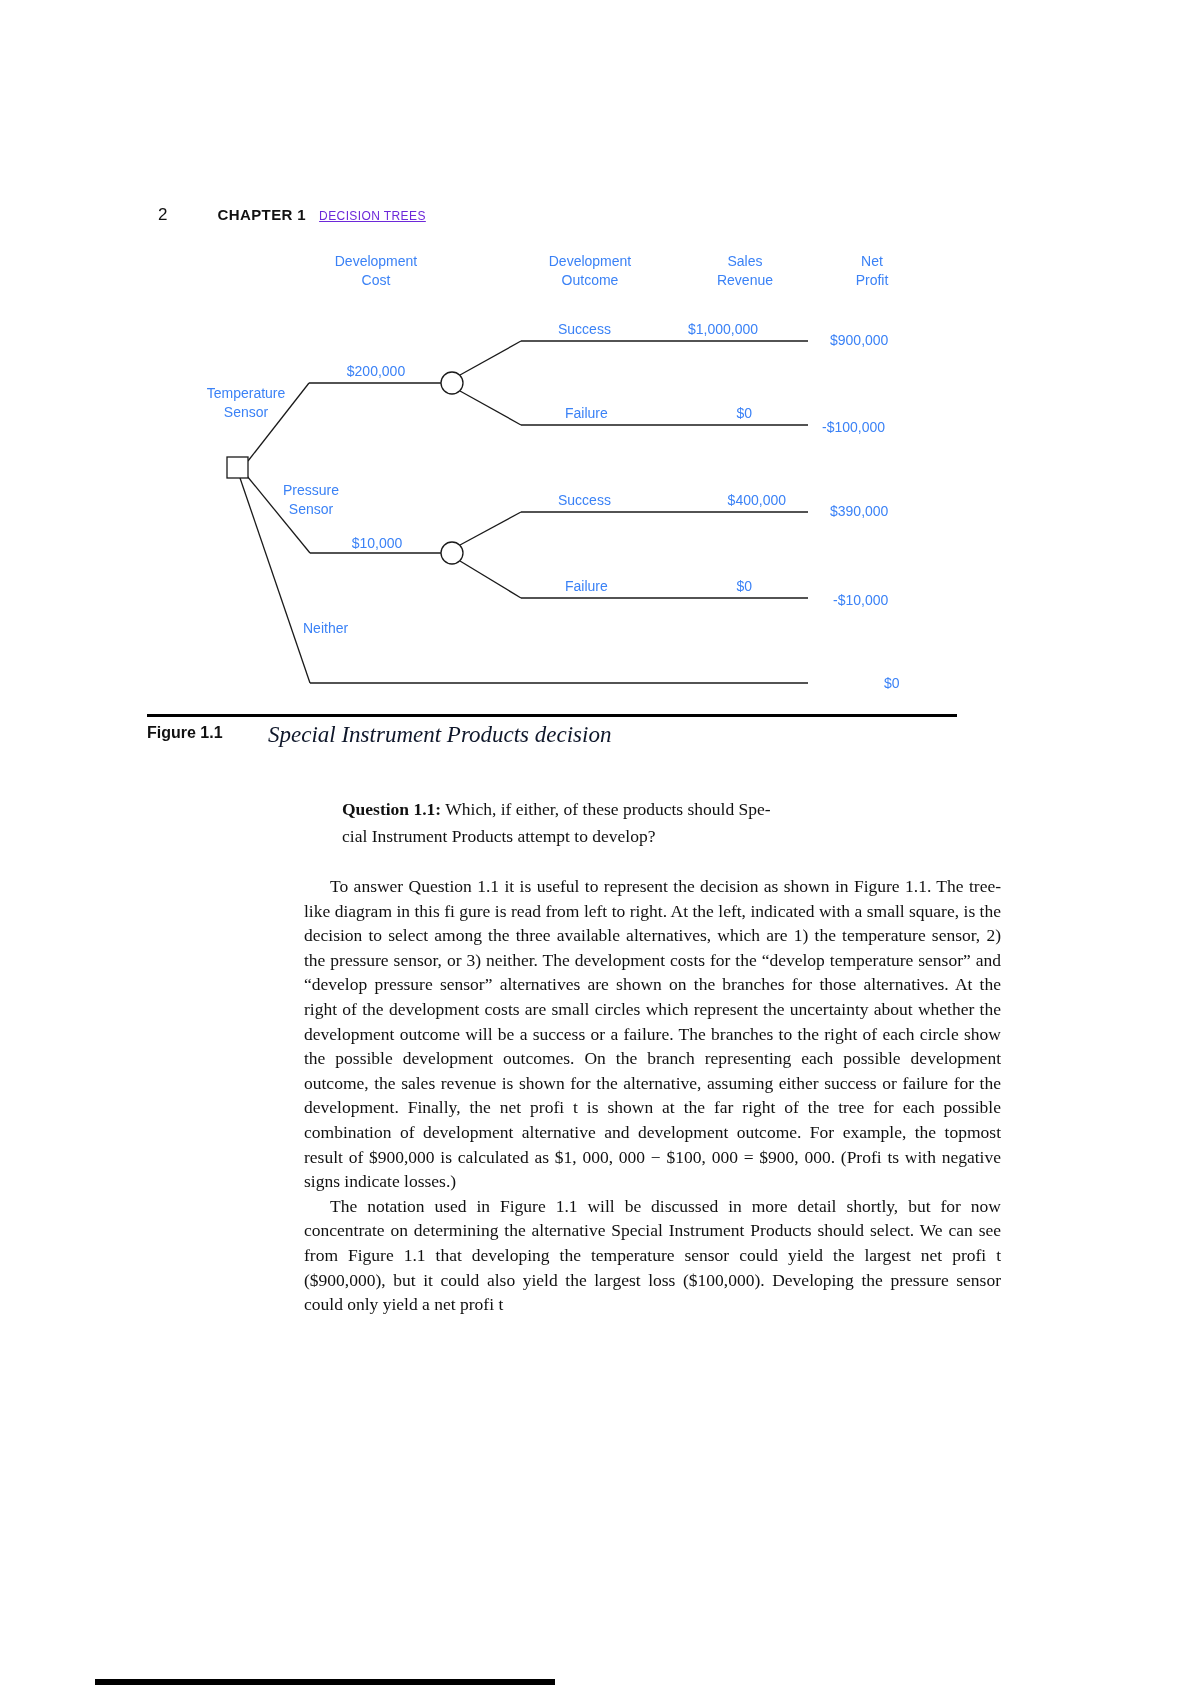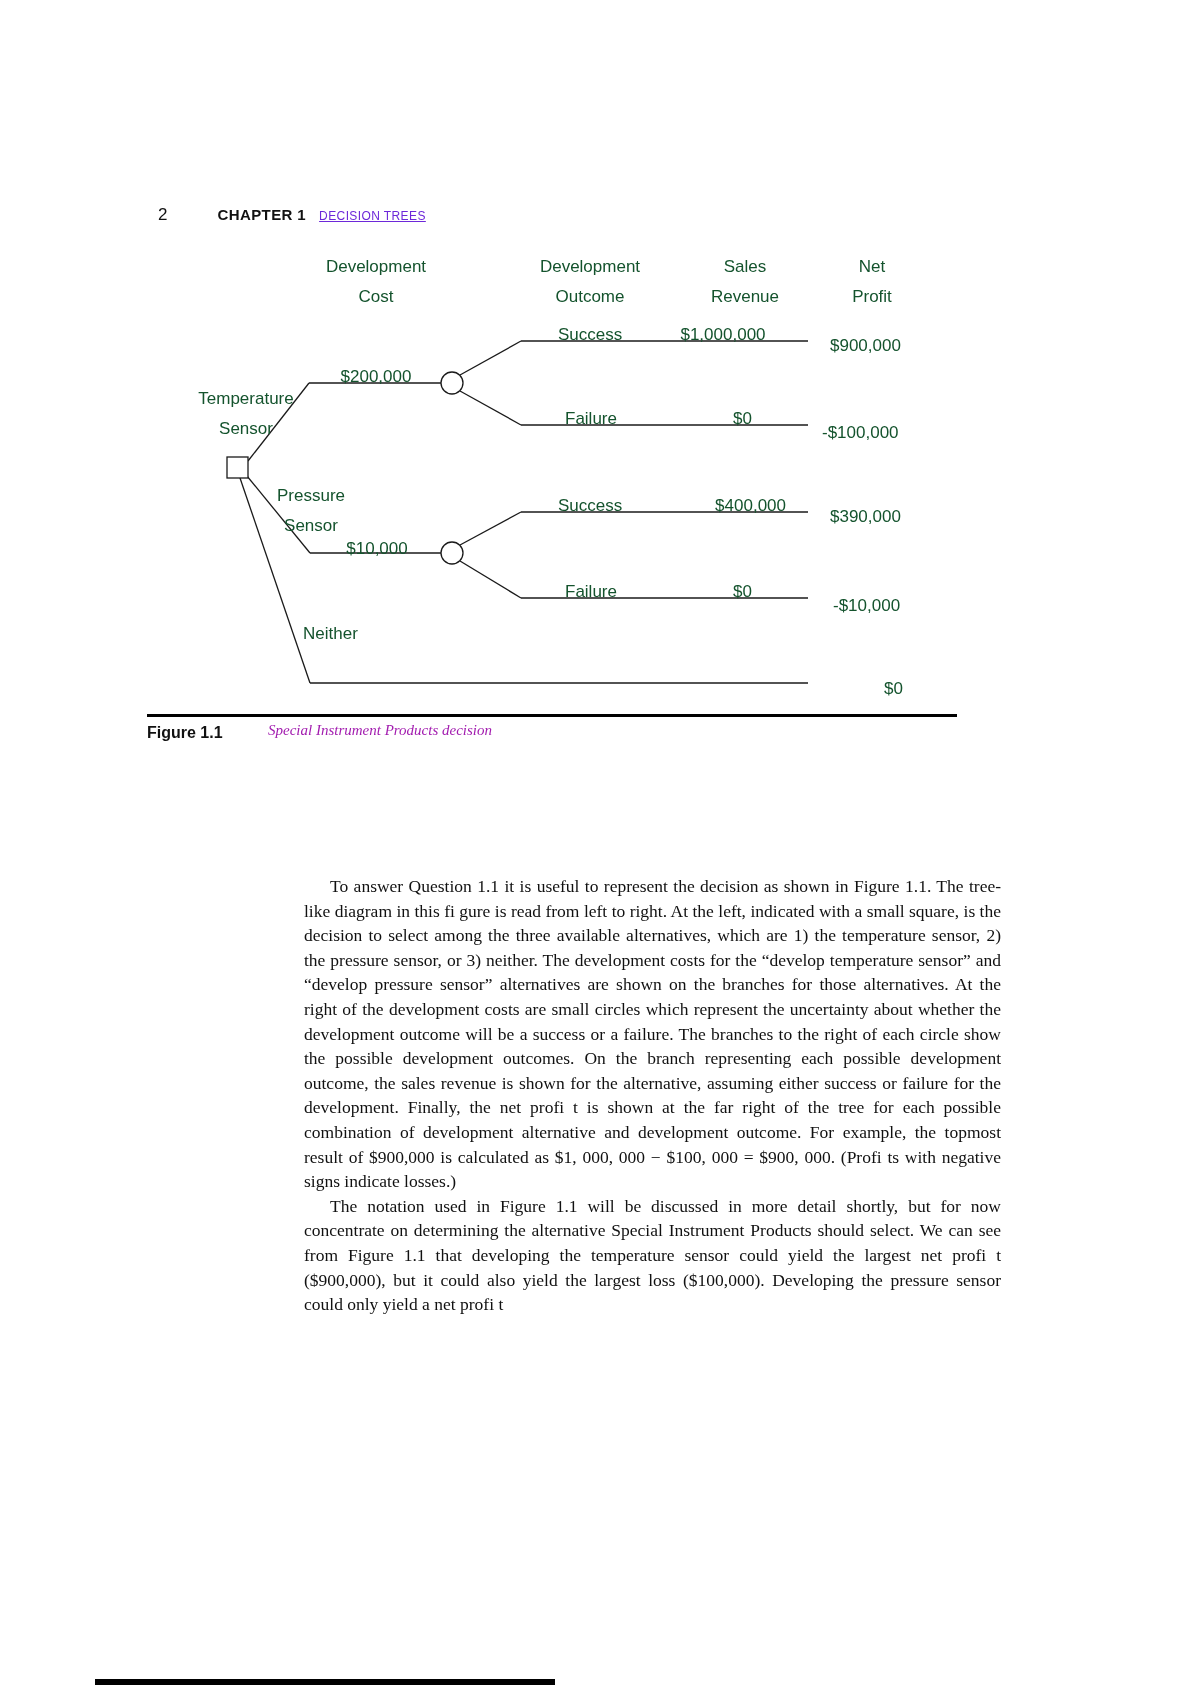"Development" .flabel { color: #14532d -> #3b82f6; font-size: 17px -> 14px; line-height: 30px -> 19px }
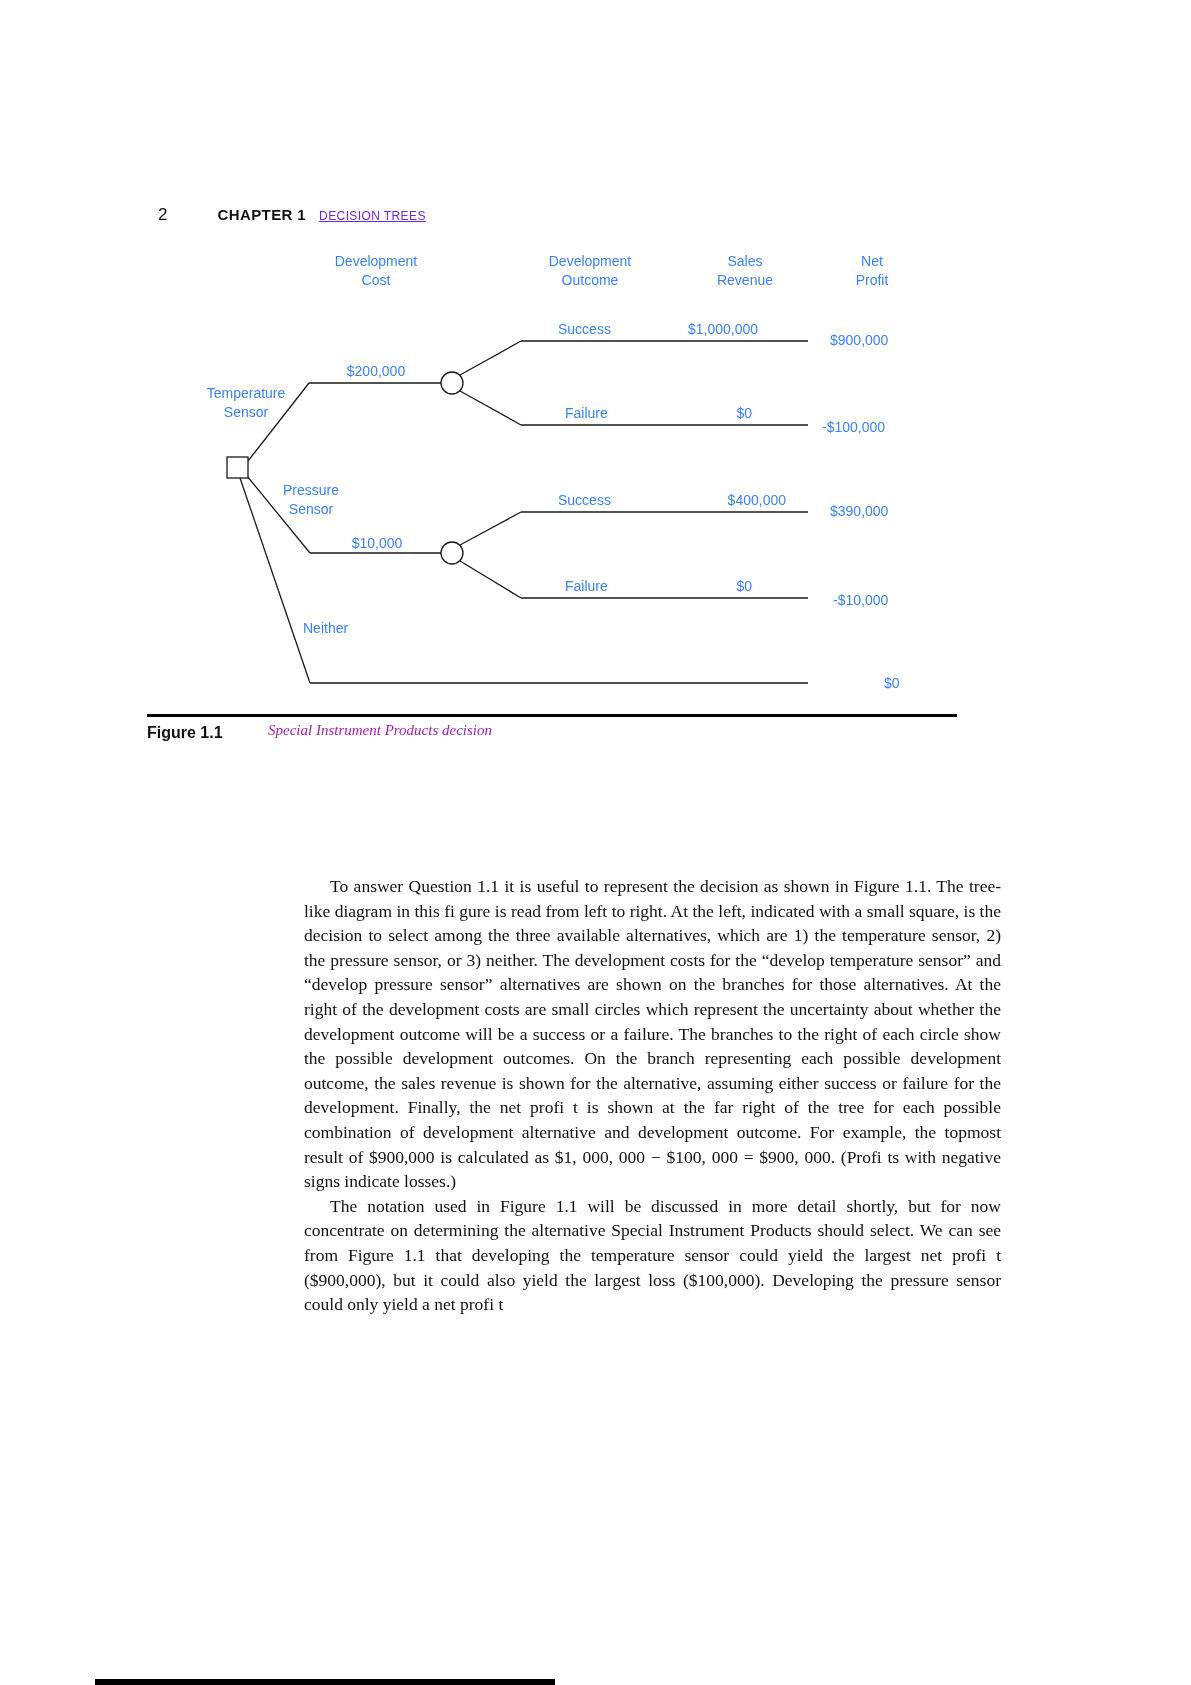"Special Instrument Products decision" .figcap-text { color: #a21caf -> #0f172a; font-size: 15px -> 23px }
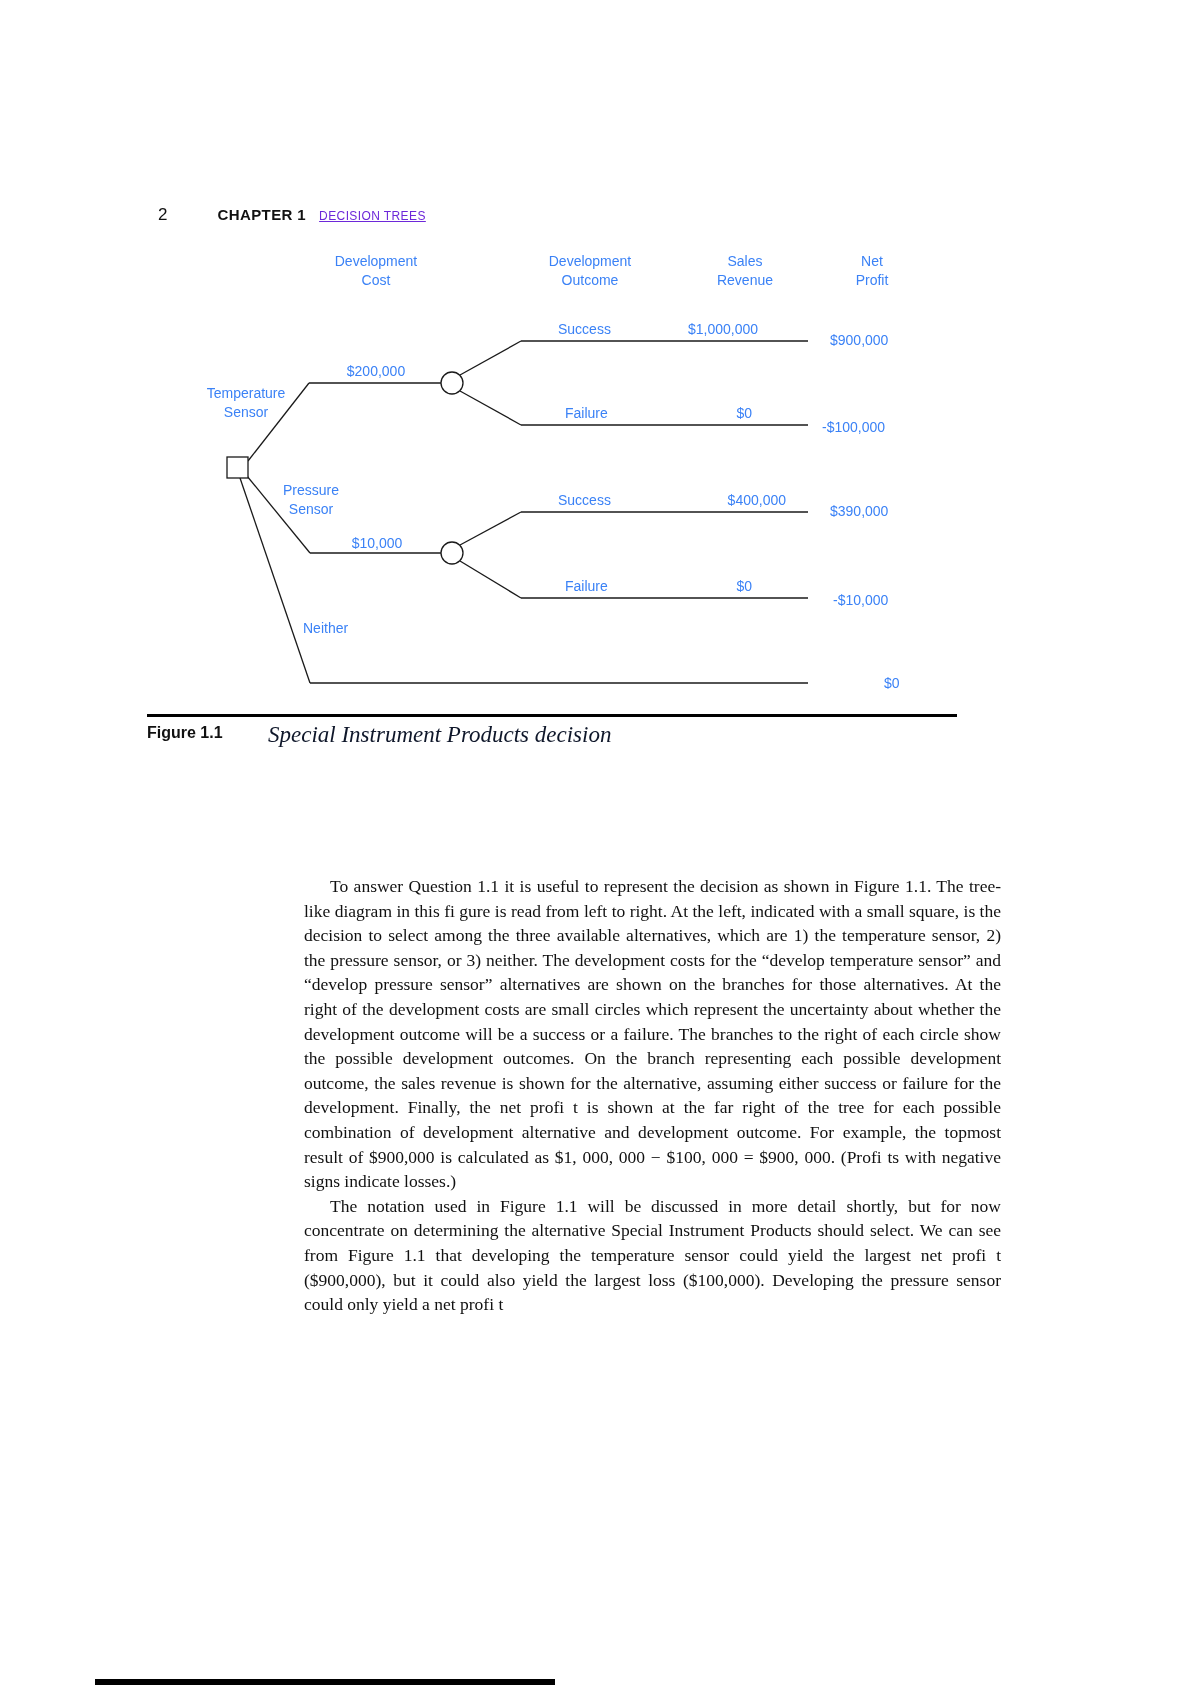"Question 1.1: Which, if either," div.abs { html: none -> <div> <span>Question 1.1:</span><span> Which, if either, of these products should Spe-</span><br> <span>cial Instrument Products attempt to develop?</span> </div> }
